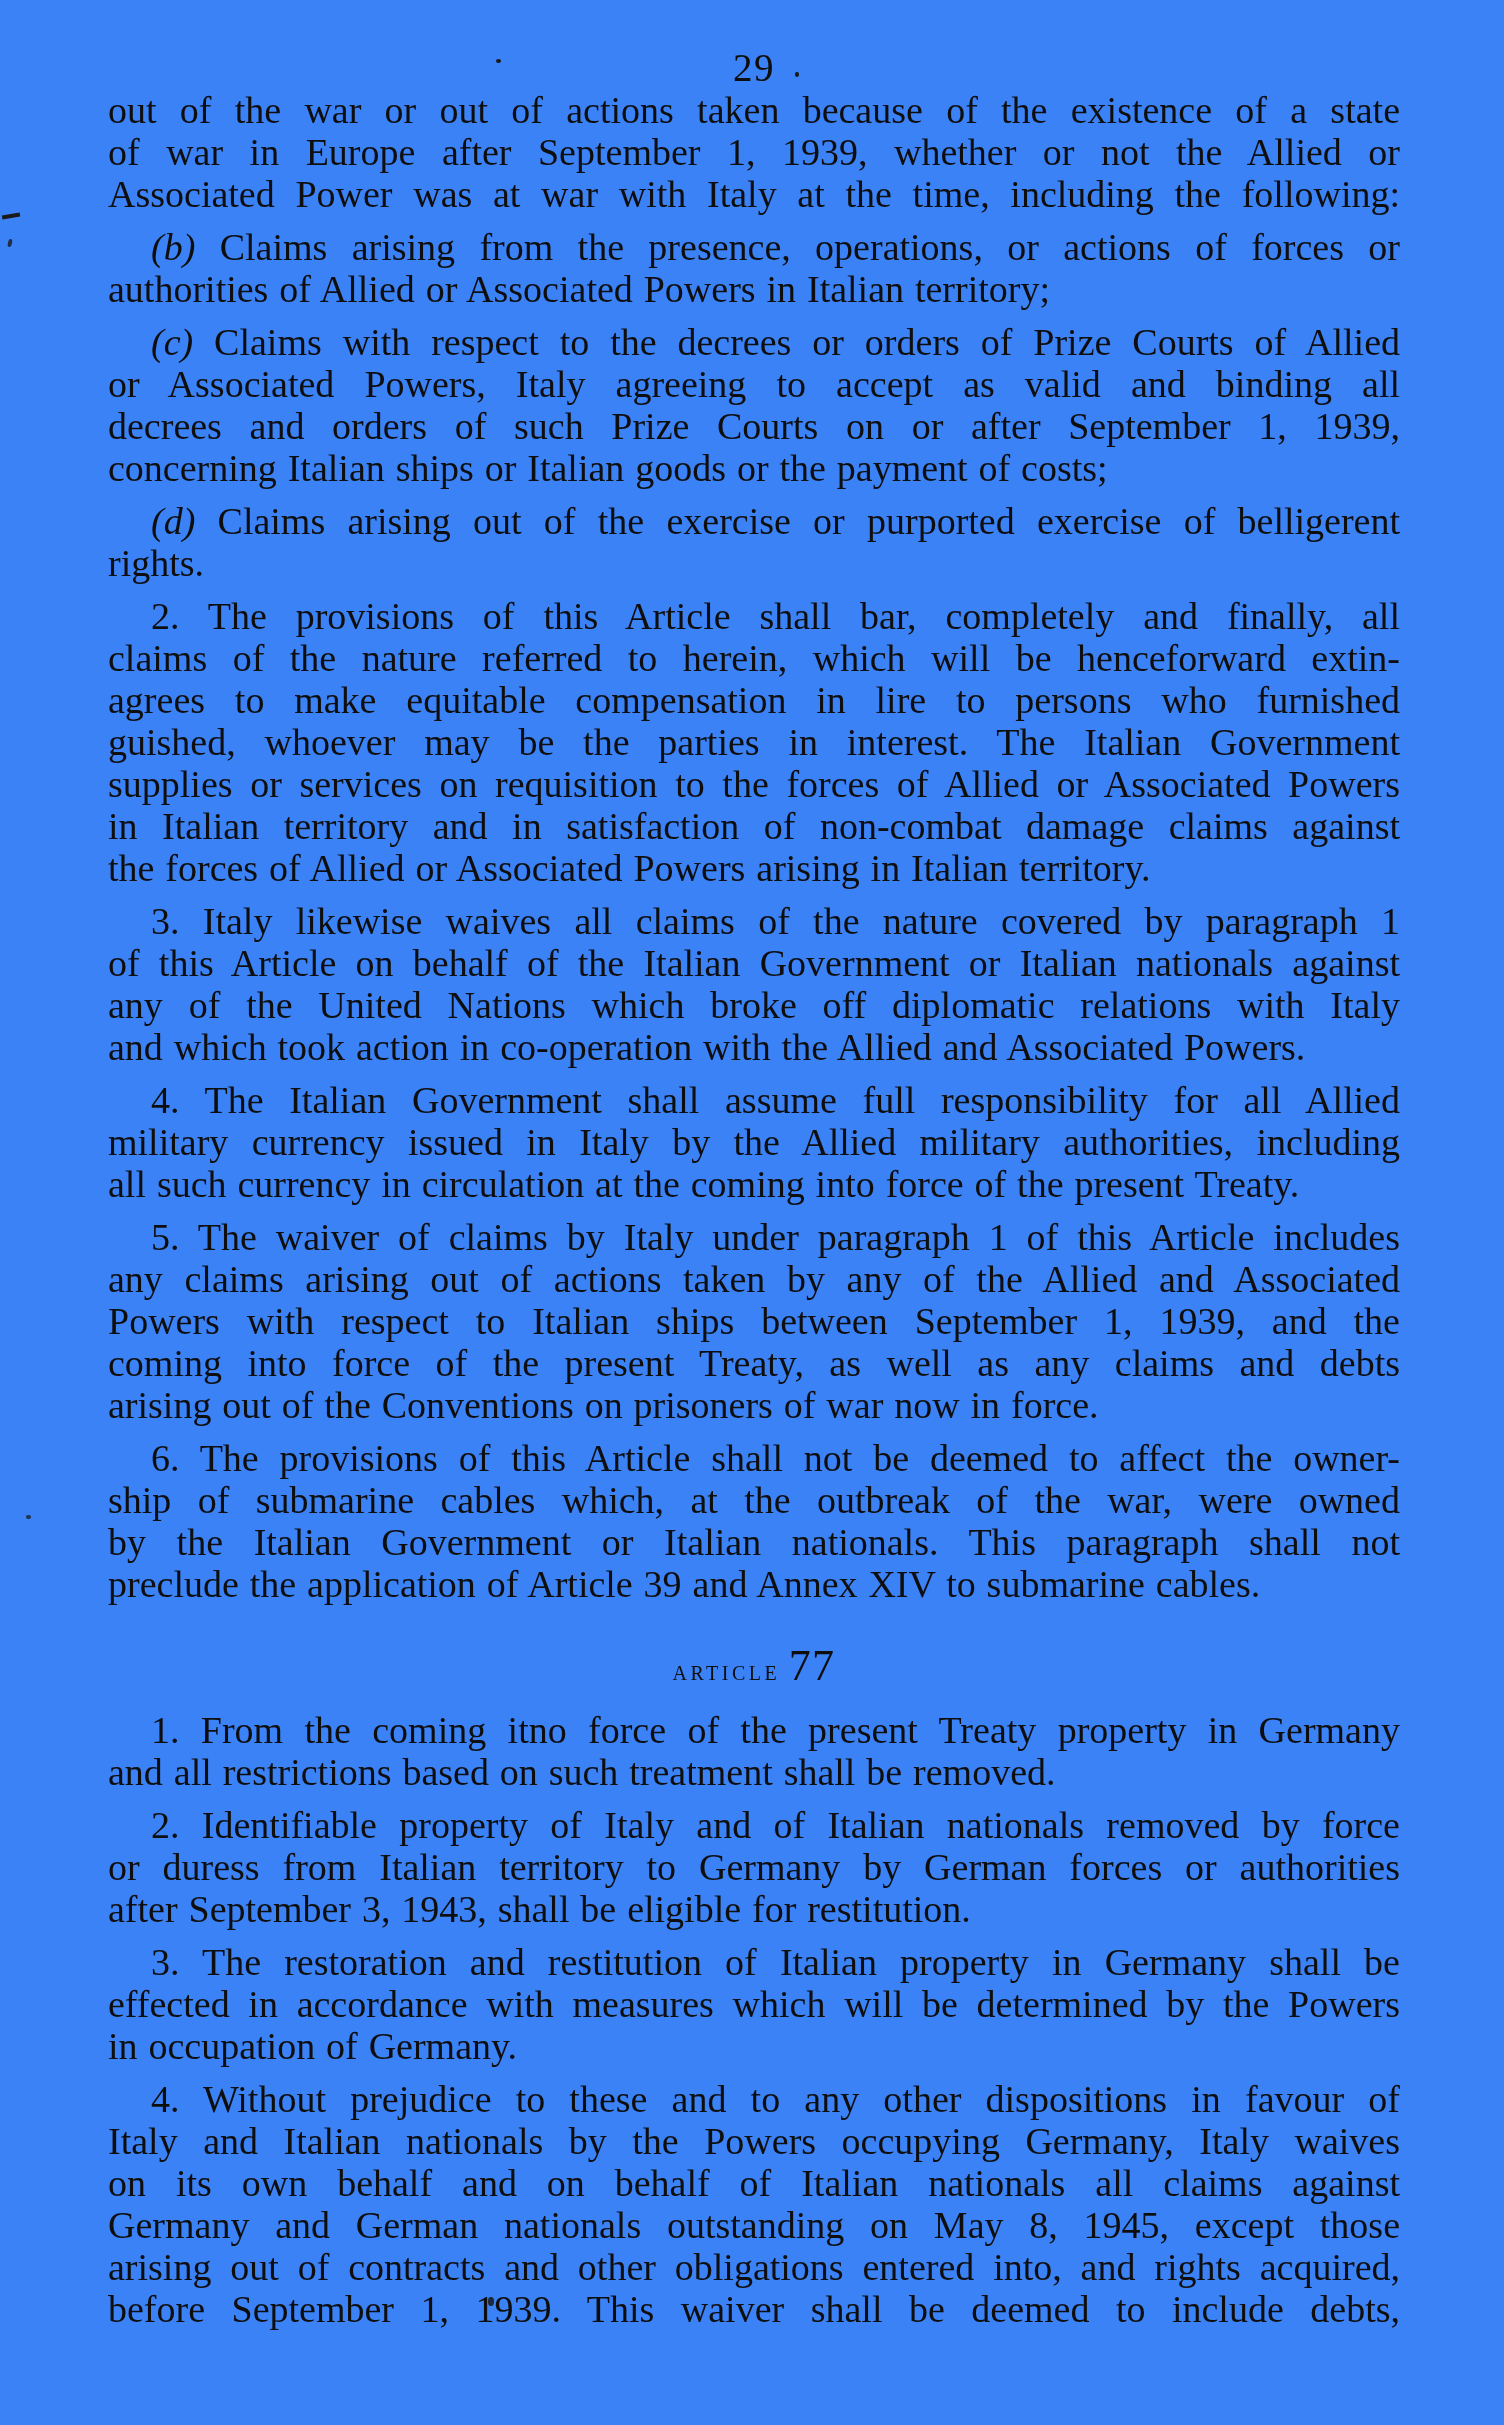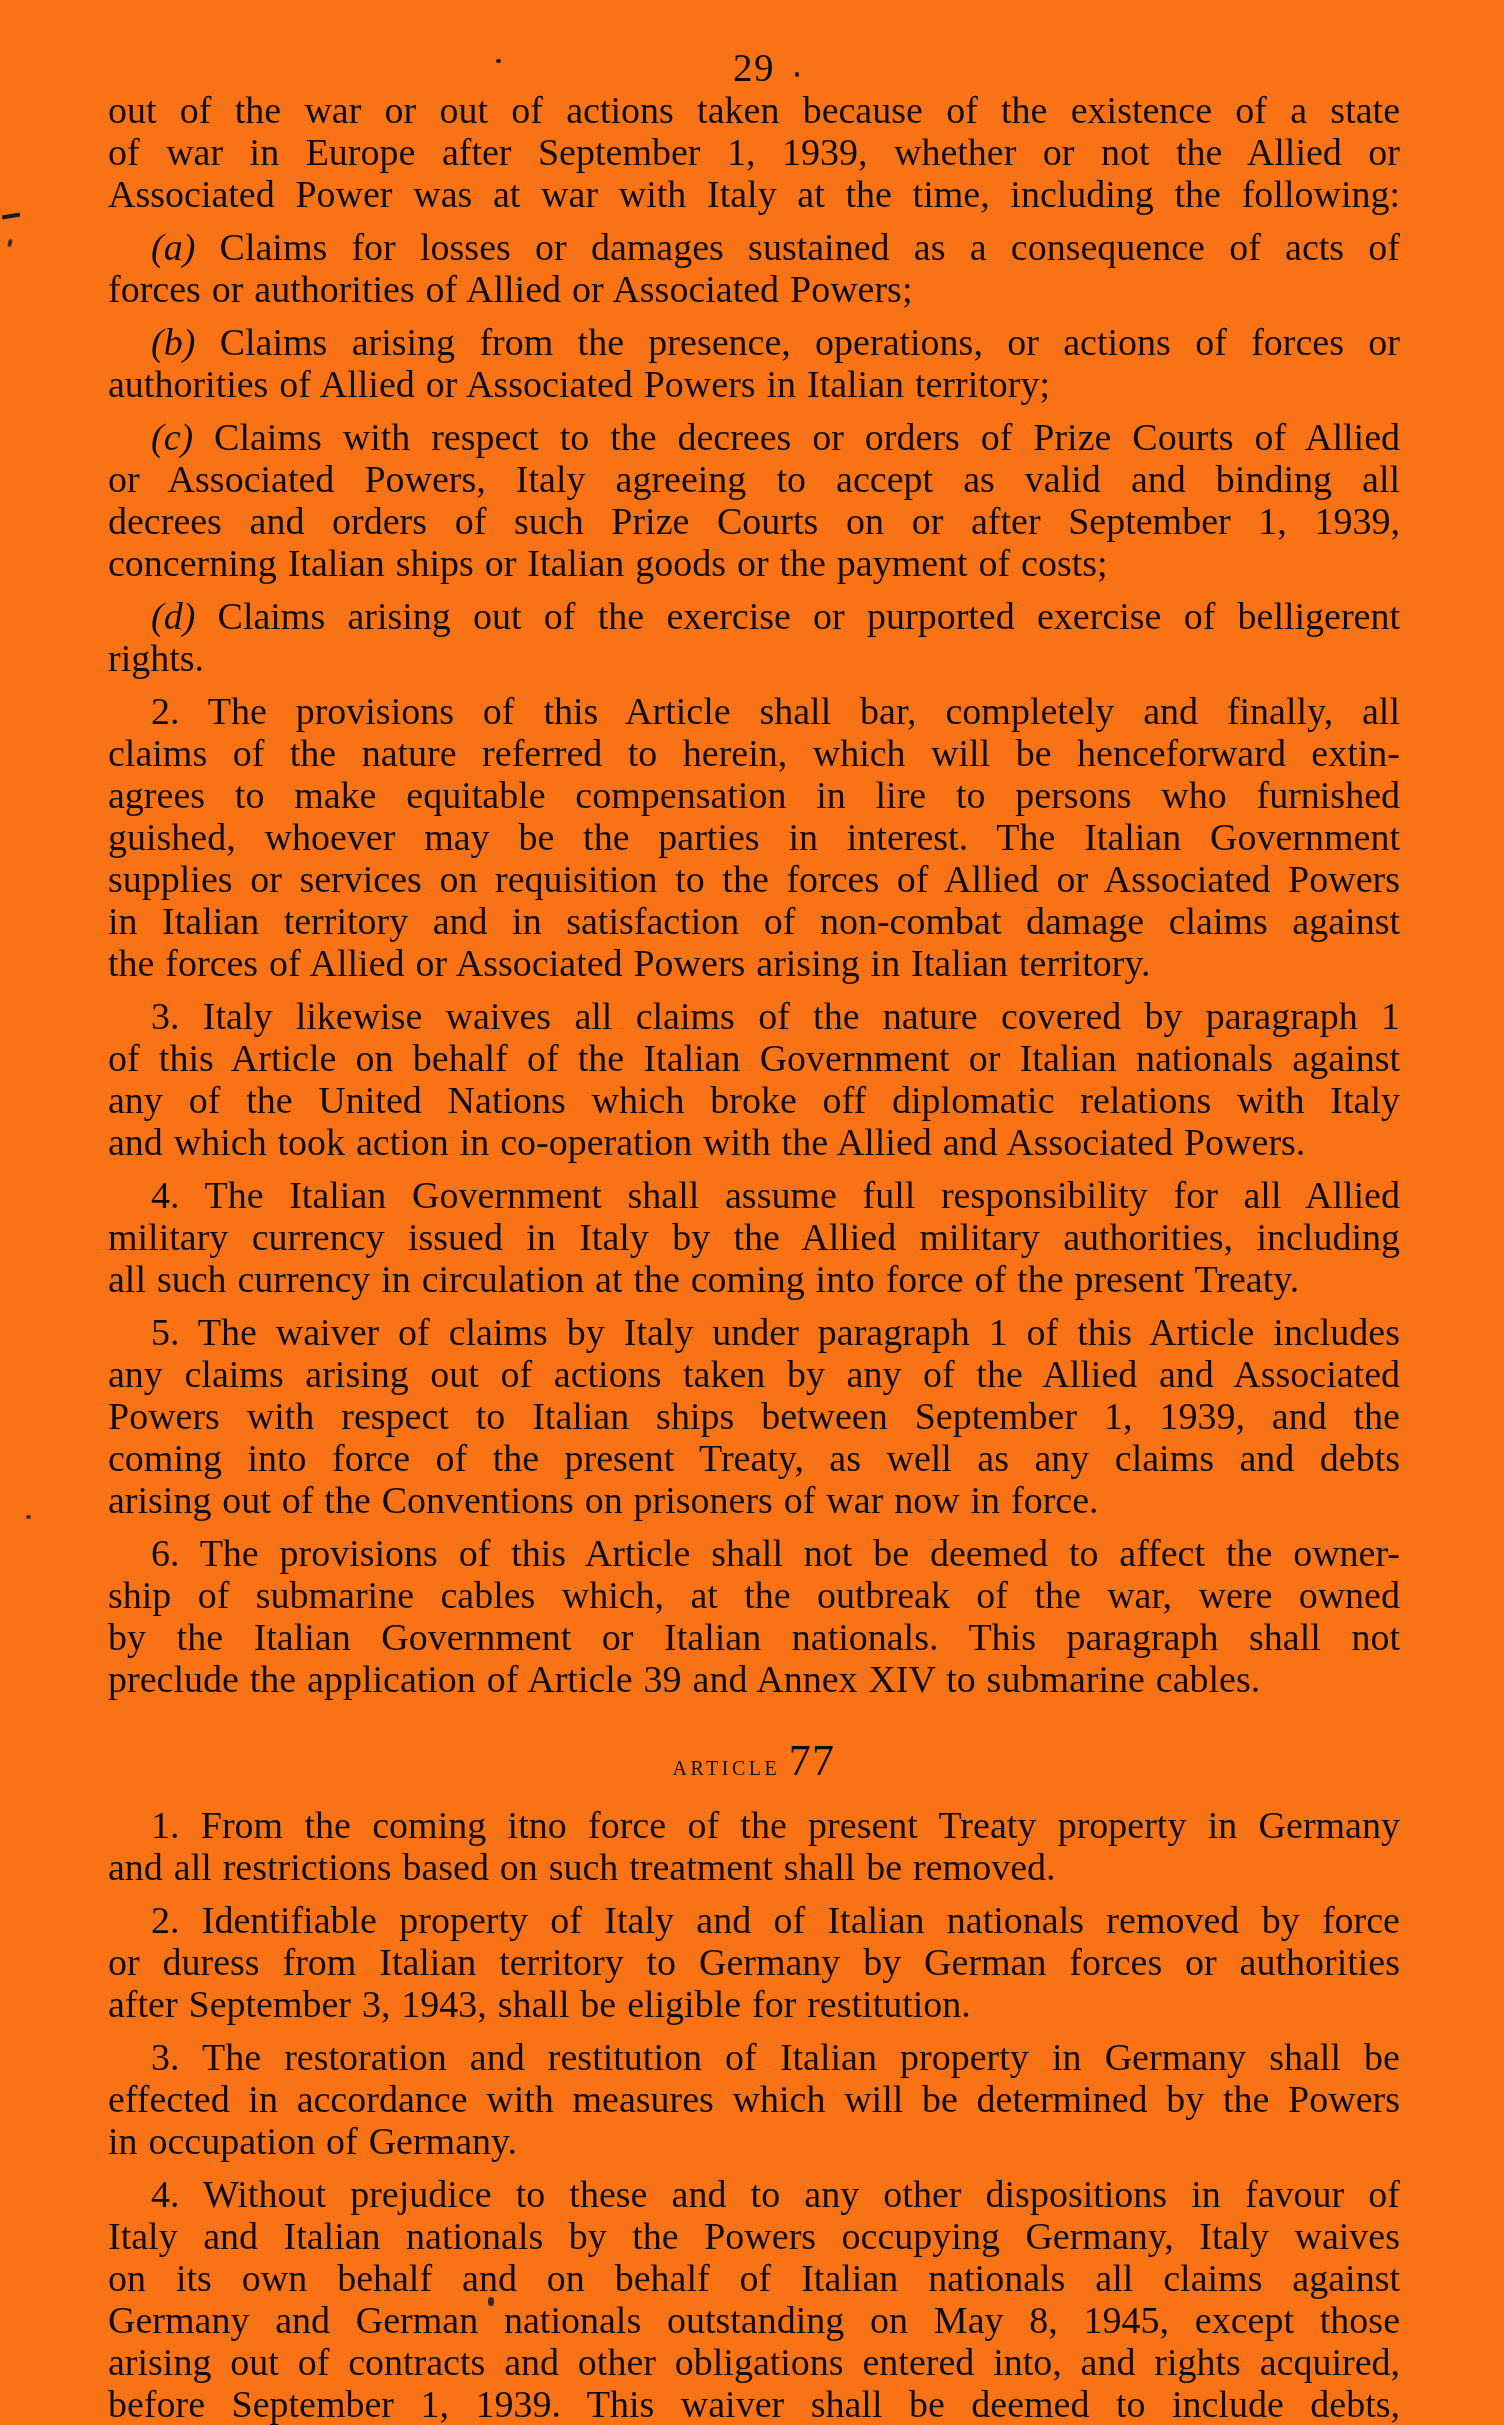"29" .sheet { background: #f97316 -> #3b82f6 }
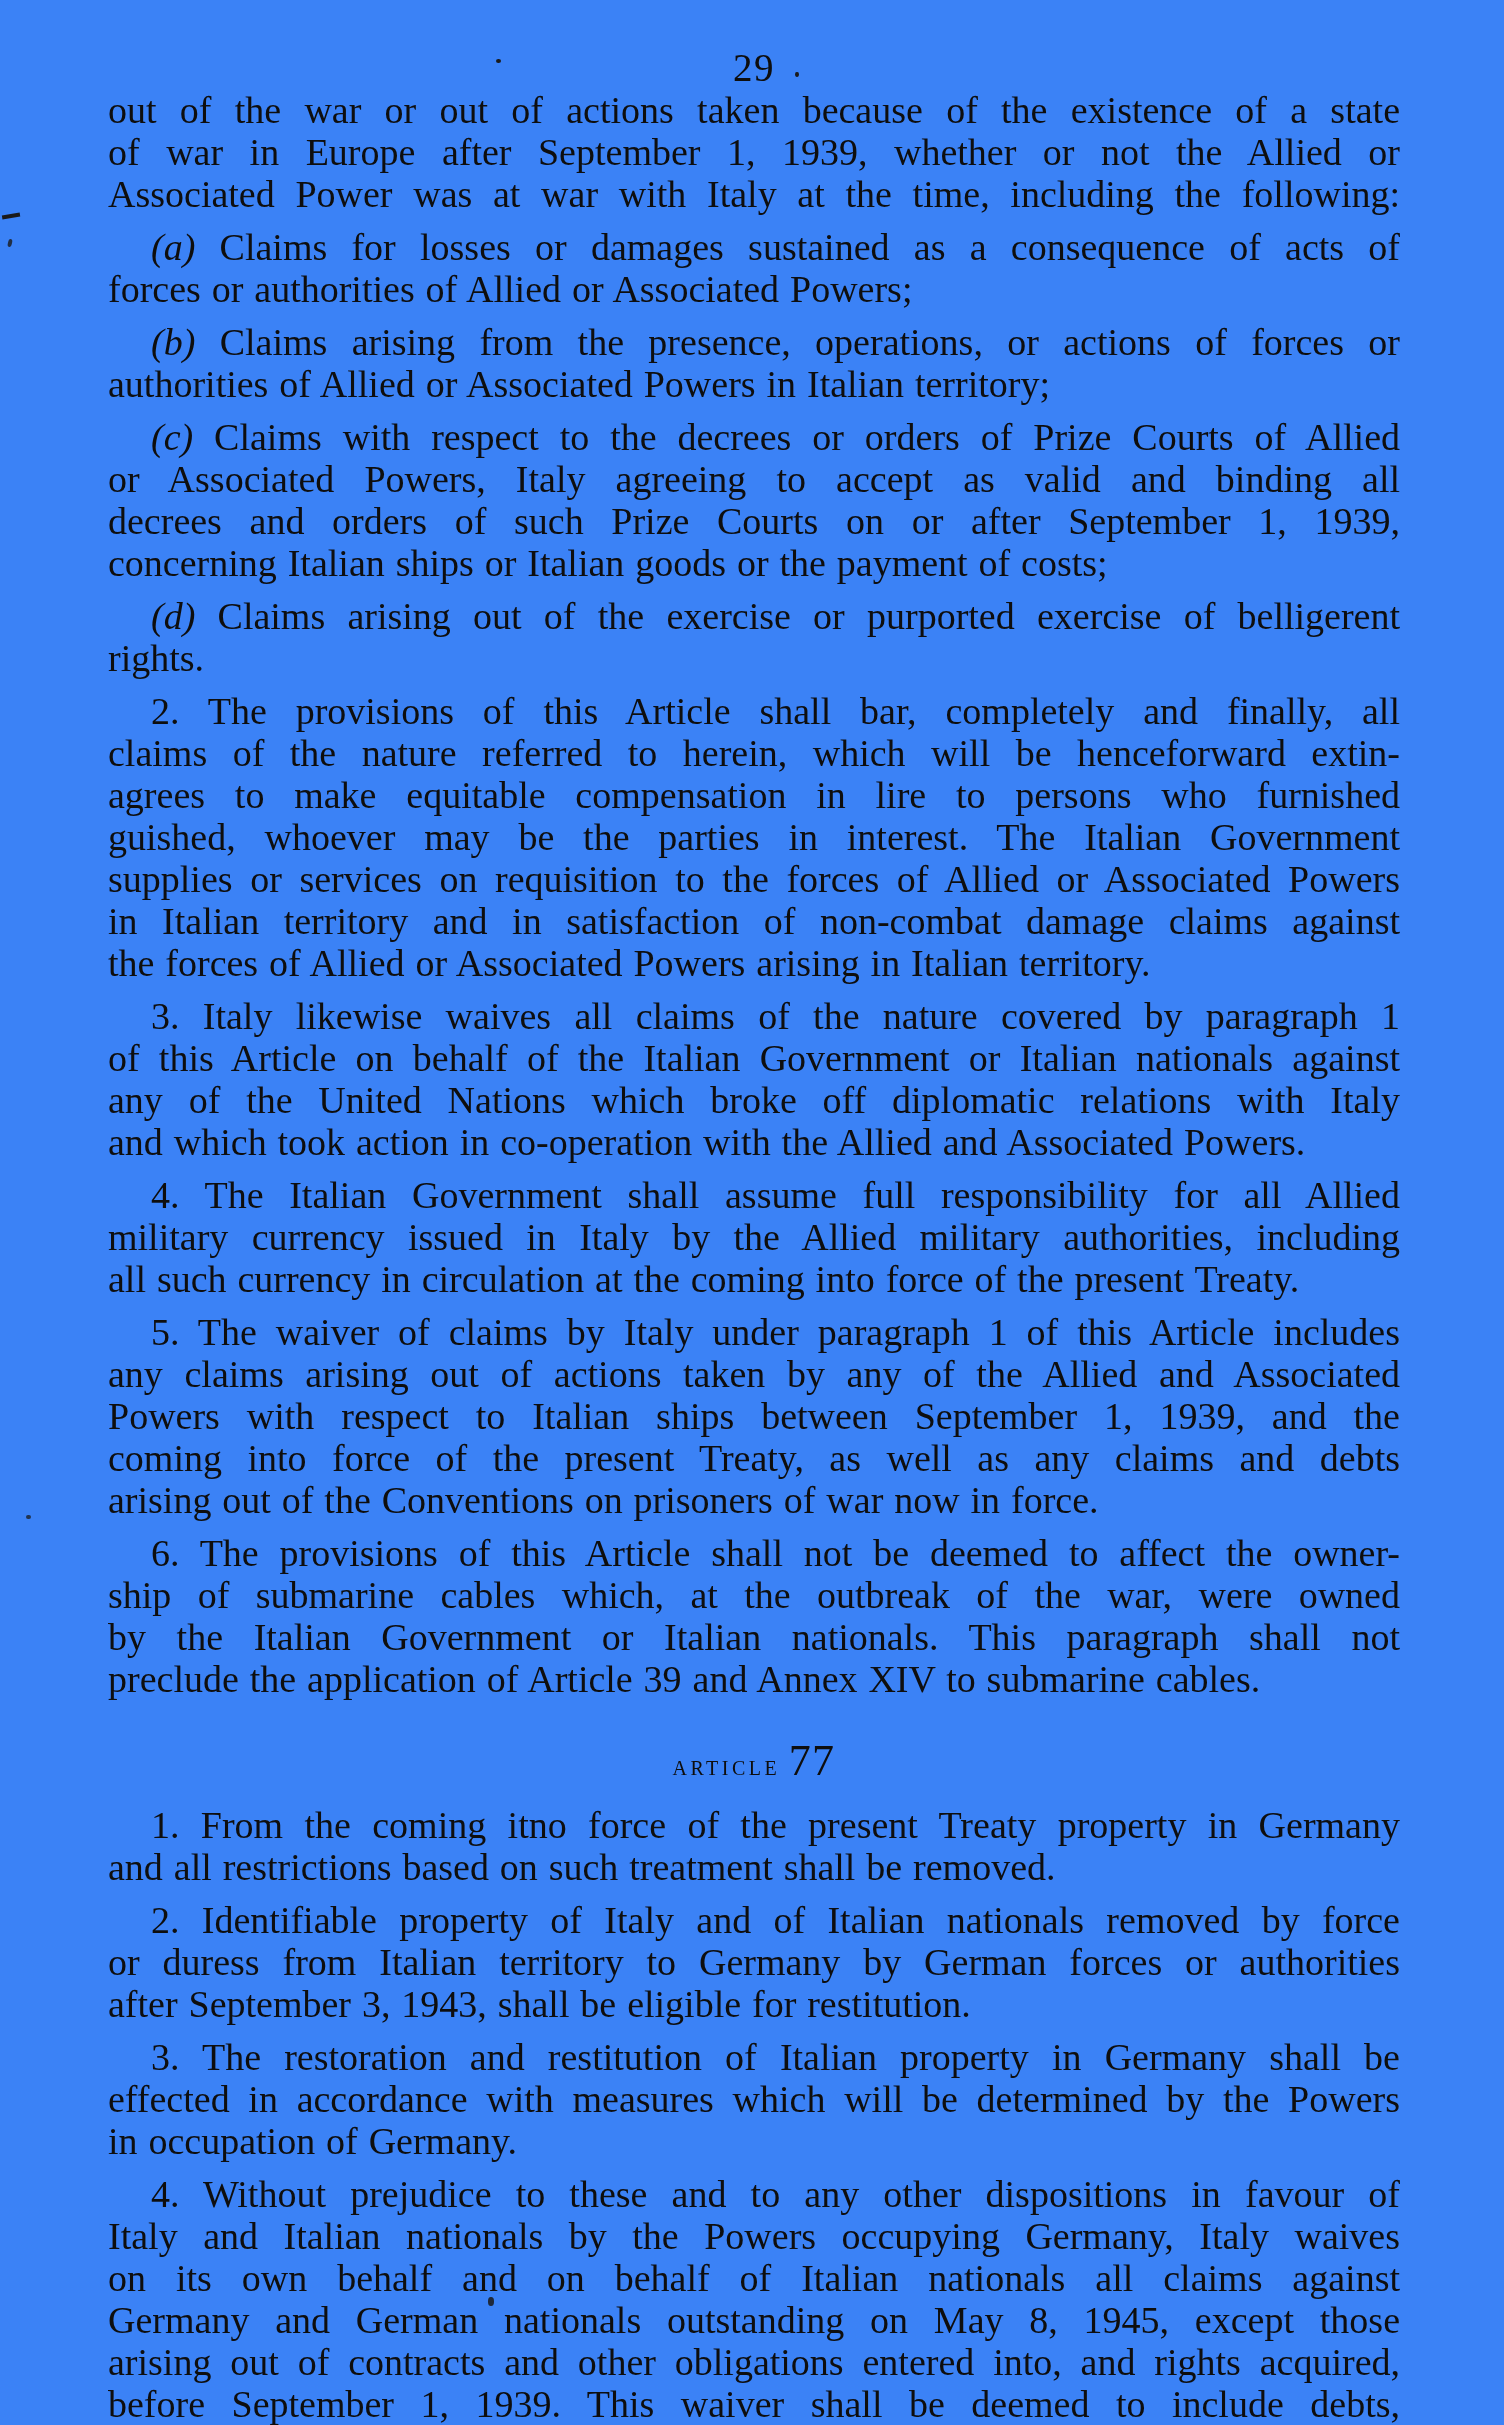"(a) Claims for losses or" div.paragraph { html: <div> <div><i>(a)</i> Claims for losses or damages sustained as a consequence of acts of</div> <div>forces or authorities of Allied or Associated Powers;</div> </div> -> none }
